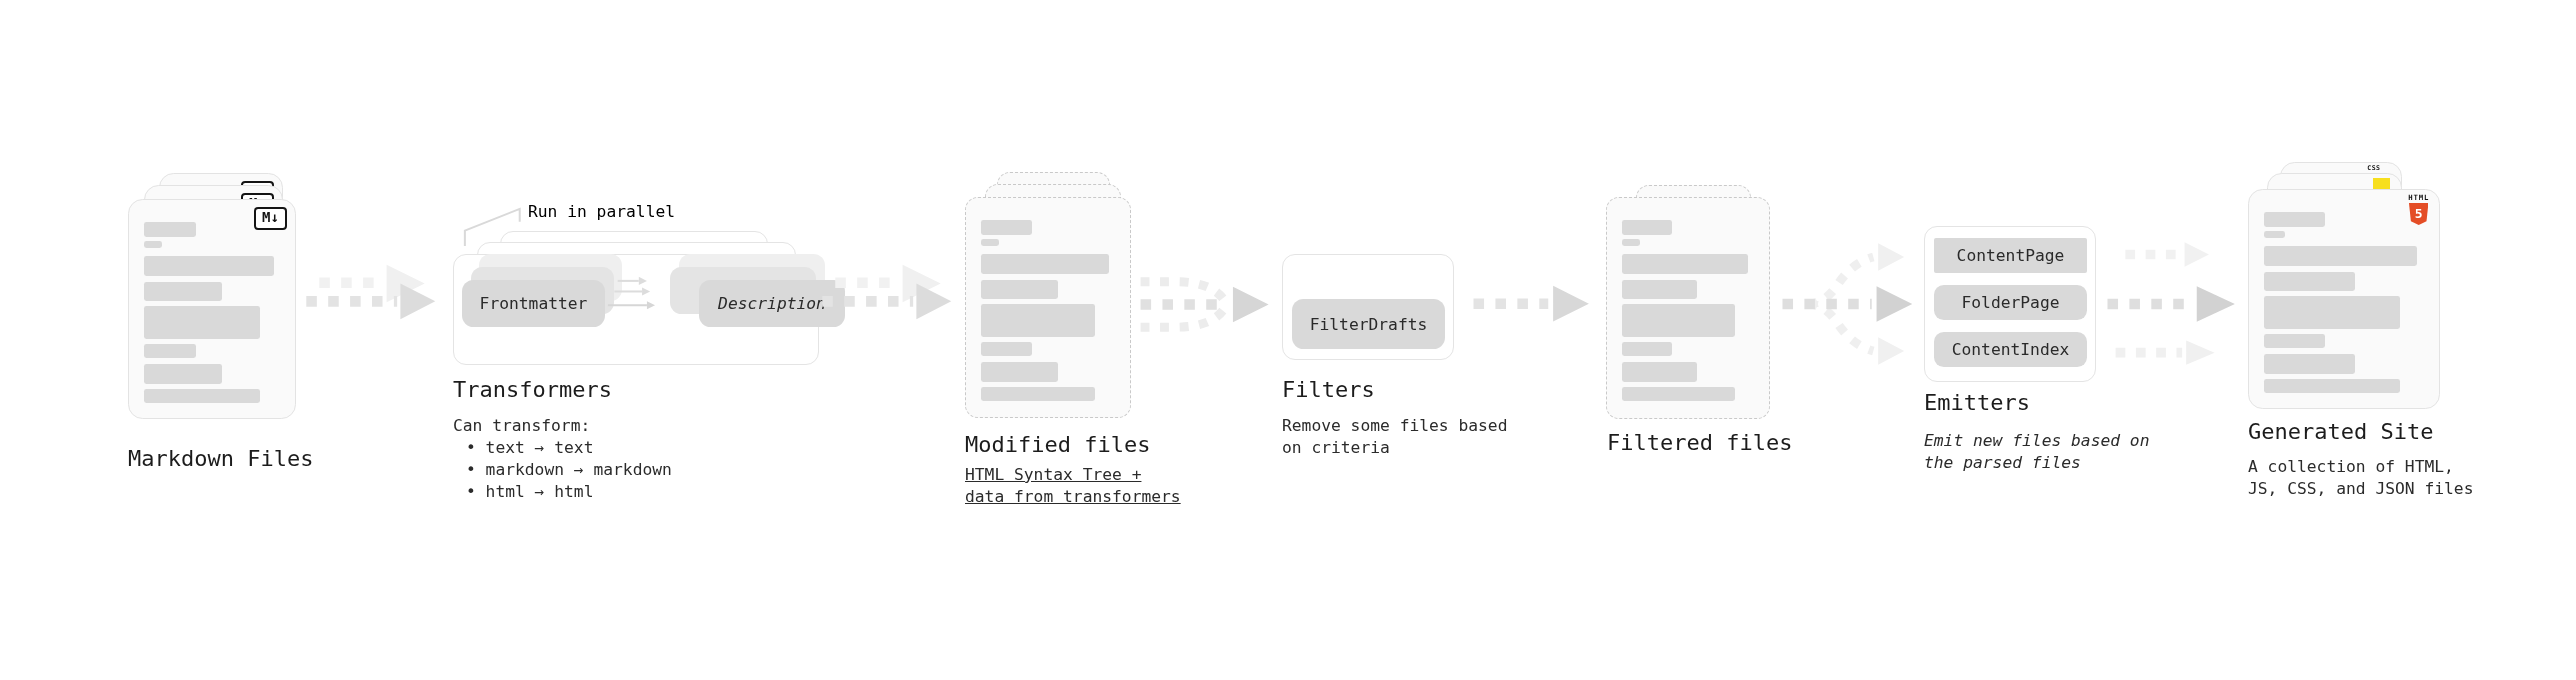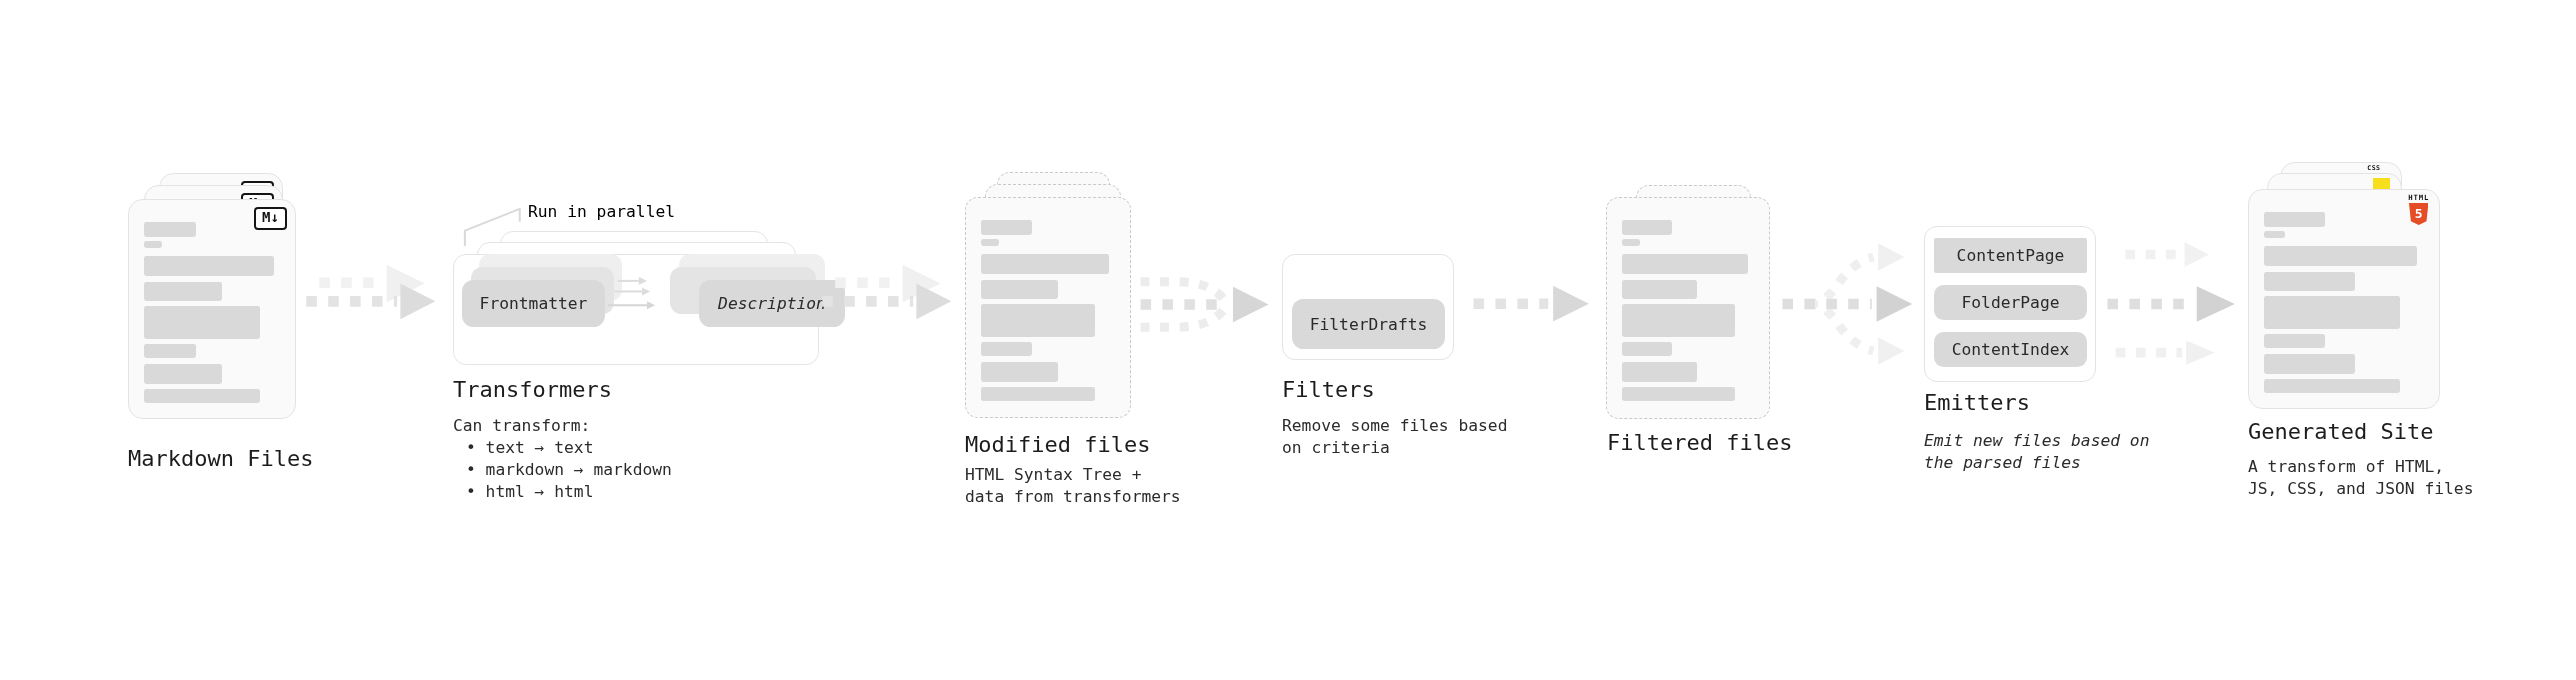"HTML Syntax Tree +" div.desc { text-decoration: none -> underline }
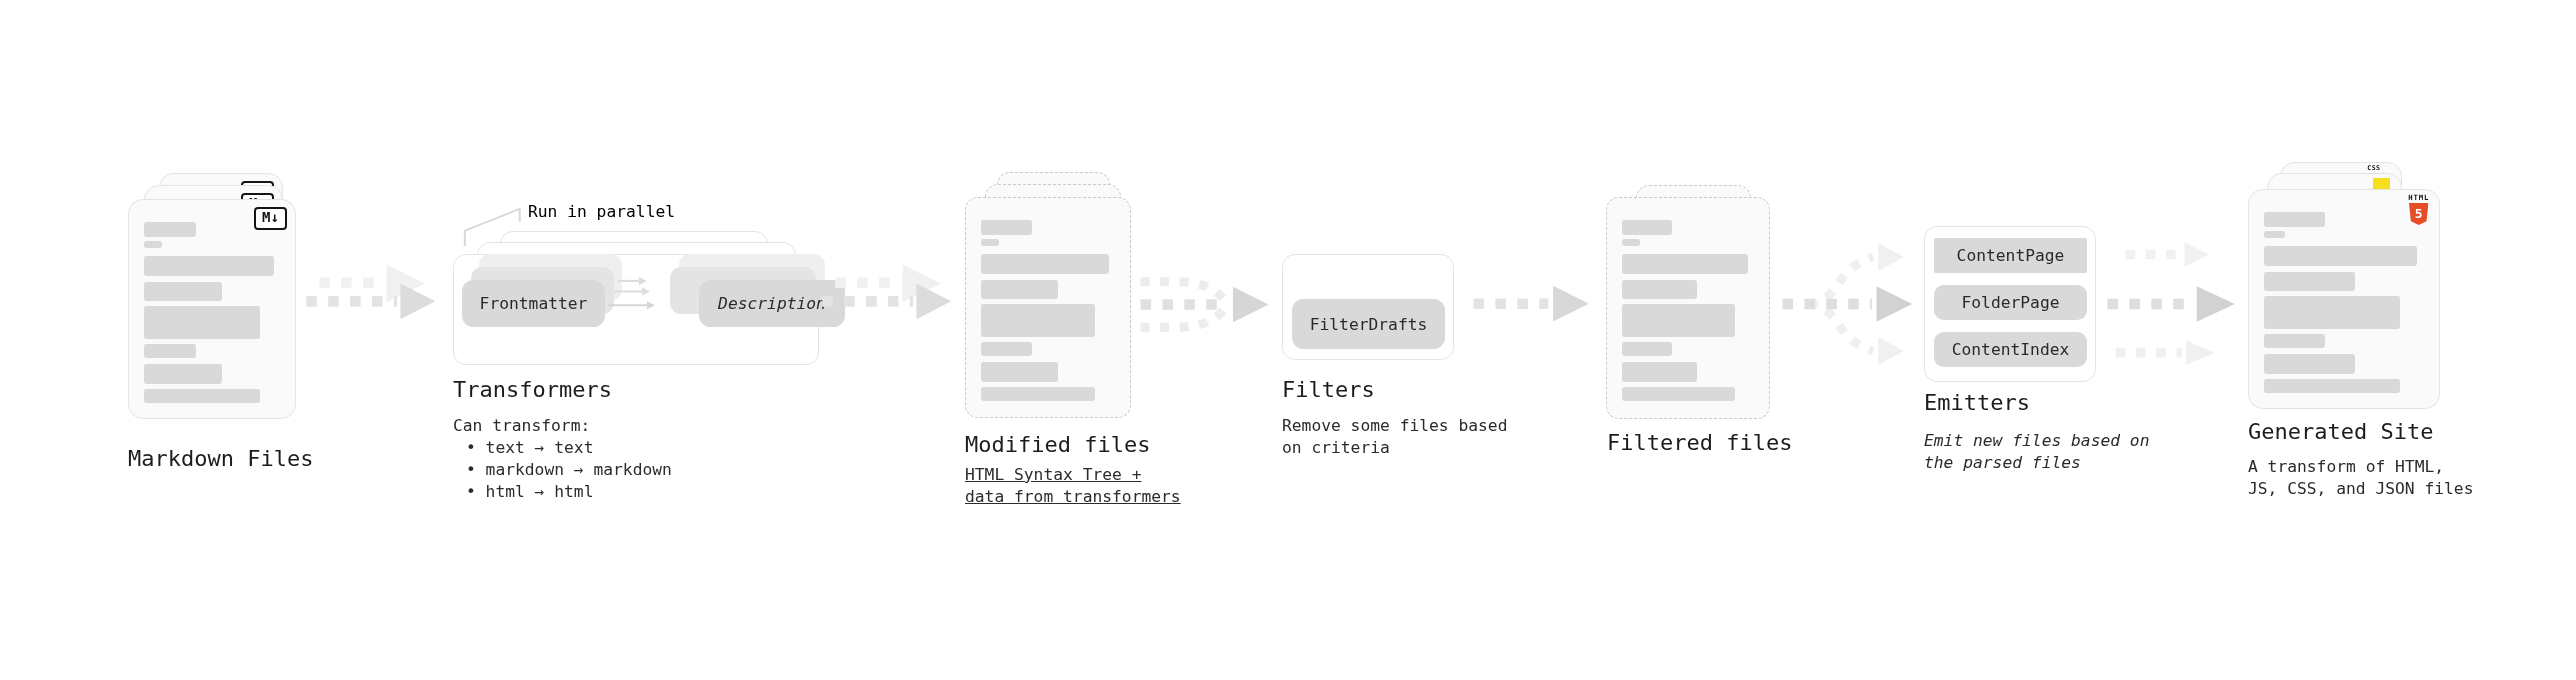"A transform of HTML," div { text: transform -> collection }
